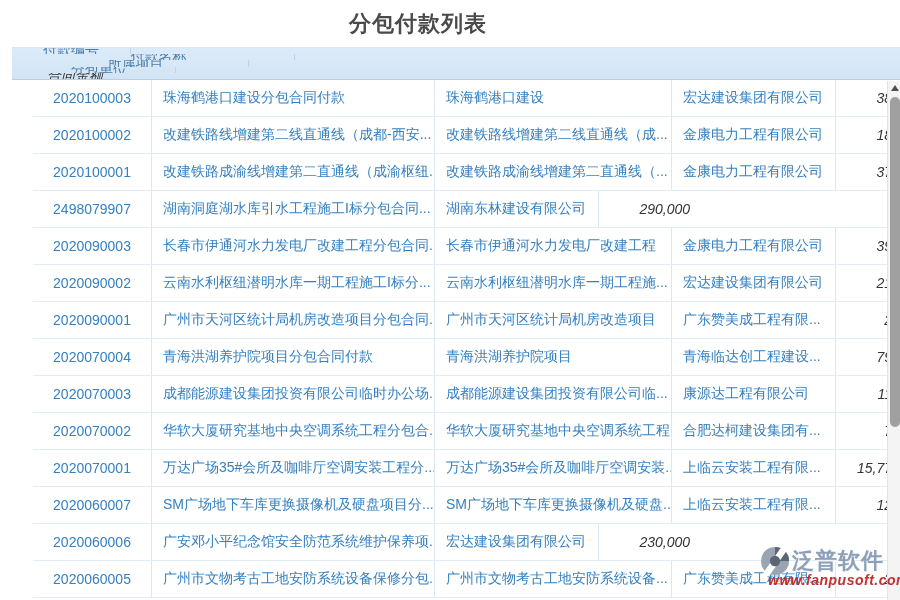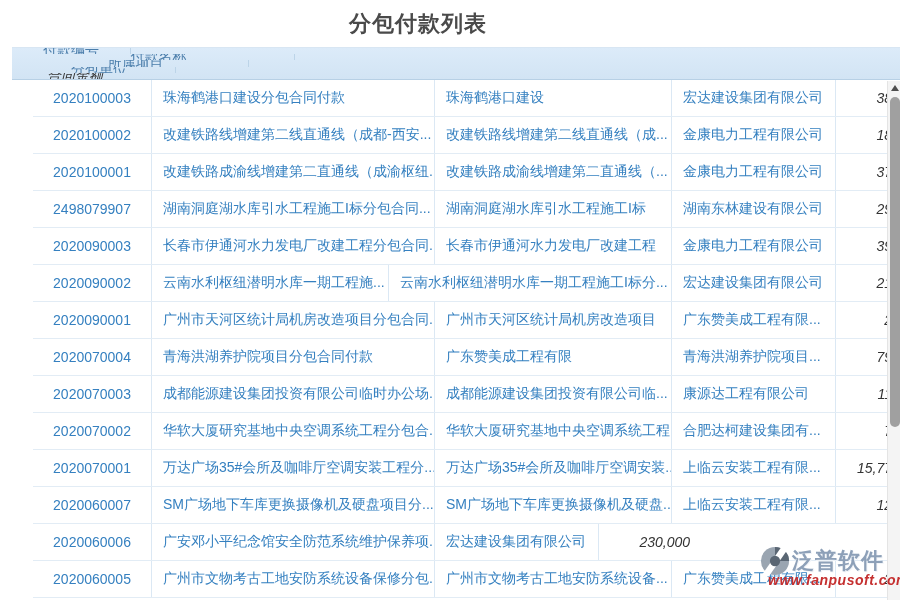"湖南洞庭湖水库引水工程施工I标" div.td { html: <div>湖南洞庭湖水库引水工程施工I标</div> -> none }
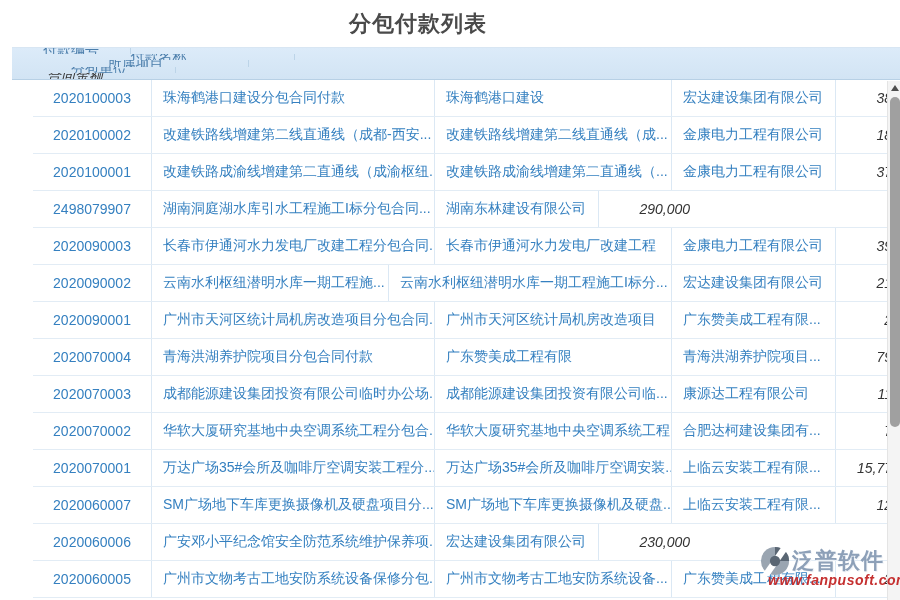"云南水利枢纽潜明水库一期工程施..." div.td { order: before "云南水利枢纽潜明水库一期工程施工I标分..." -> after "云南水利枢纽潜明水库一期工程施工I标分..." }
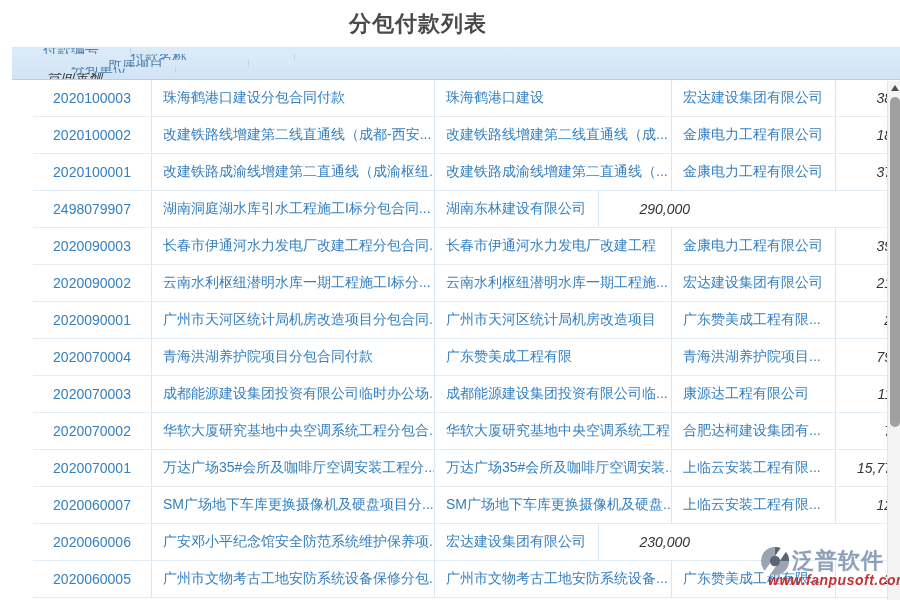"广东赞美成工程有限" div.td { text: 广东赞美成工程有限 -> 青海洪湖养护院项目 }
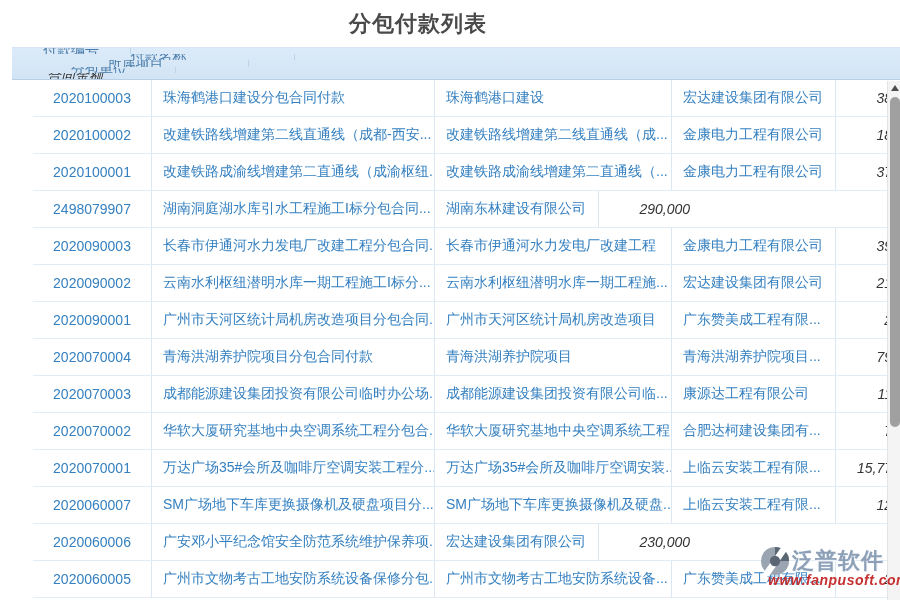"青海洪湖养护院项目..." div.td { text: 洪湖养护院项目 -> 临达创工程建设 }
